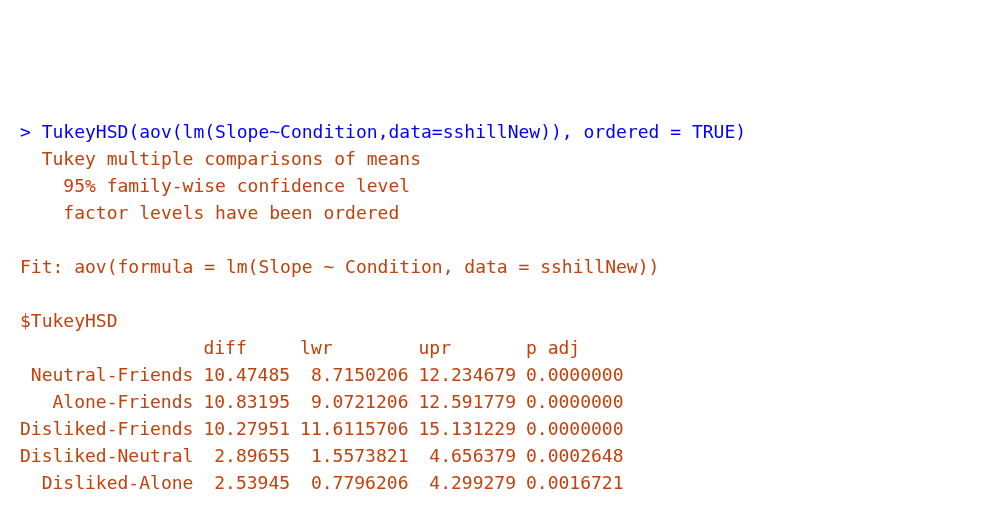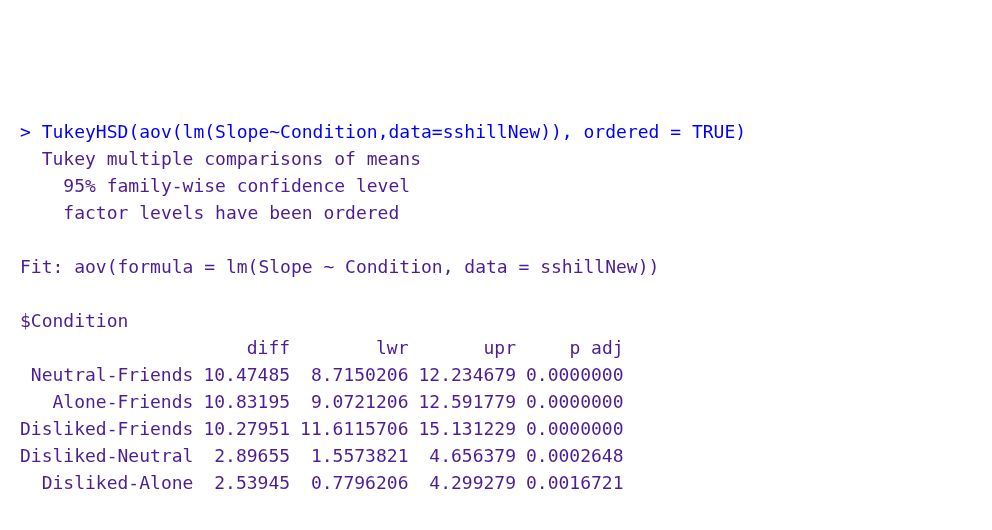"Tukey multiple comparisons of means" .output { color: #4c1d95 -> #c2410c }
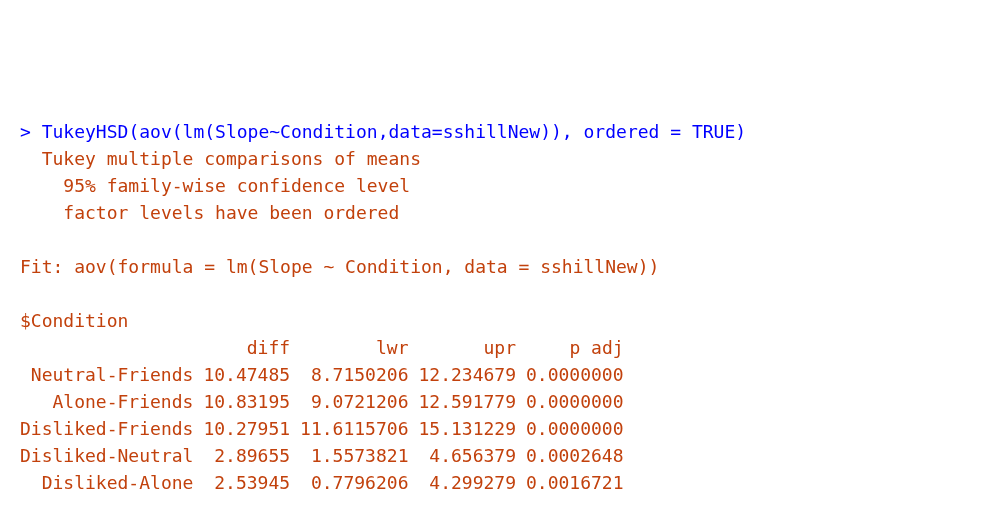"$Condition" span.output { text: $Condition -> $TukeyHSD }
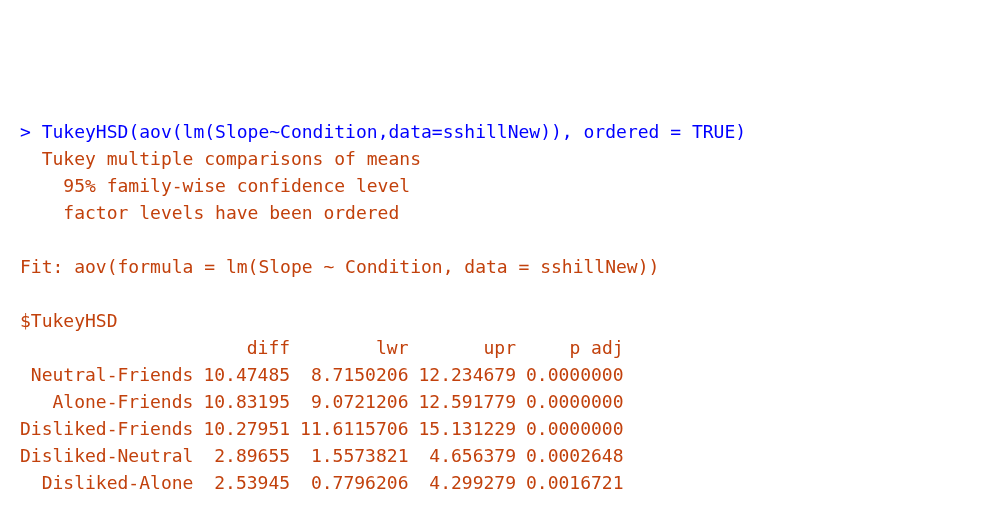"diff" table.tukey tr.header td { text-align: right -> left }
